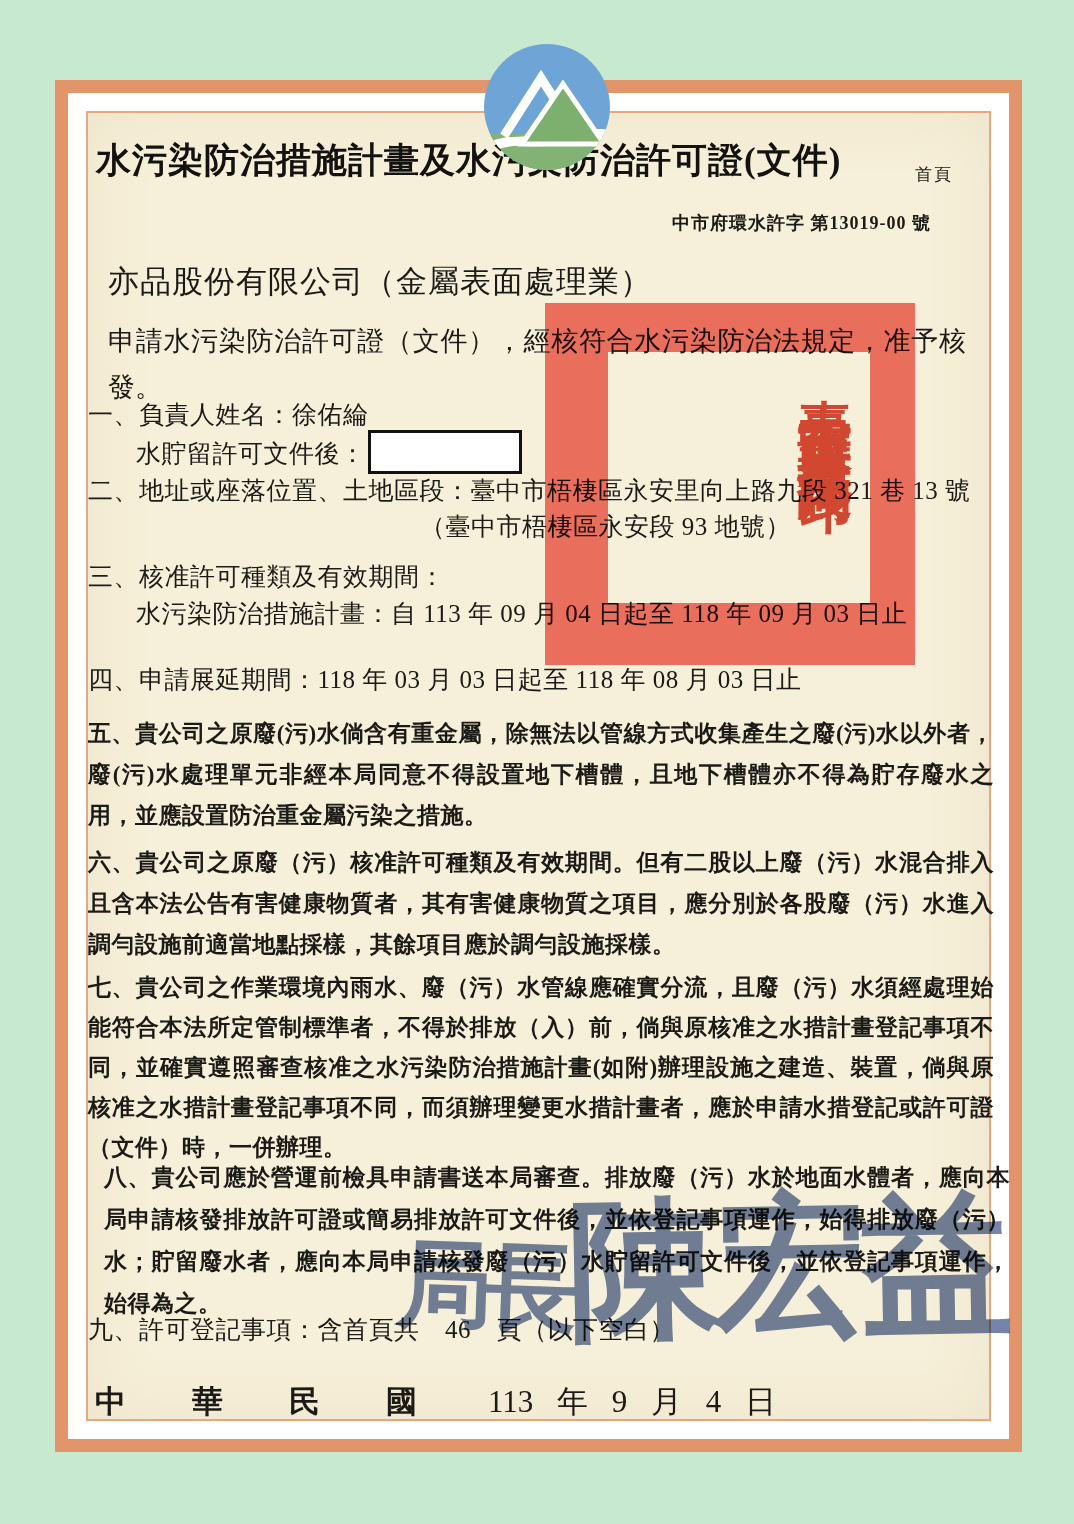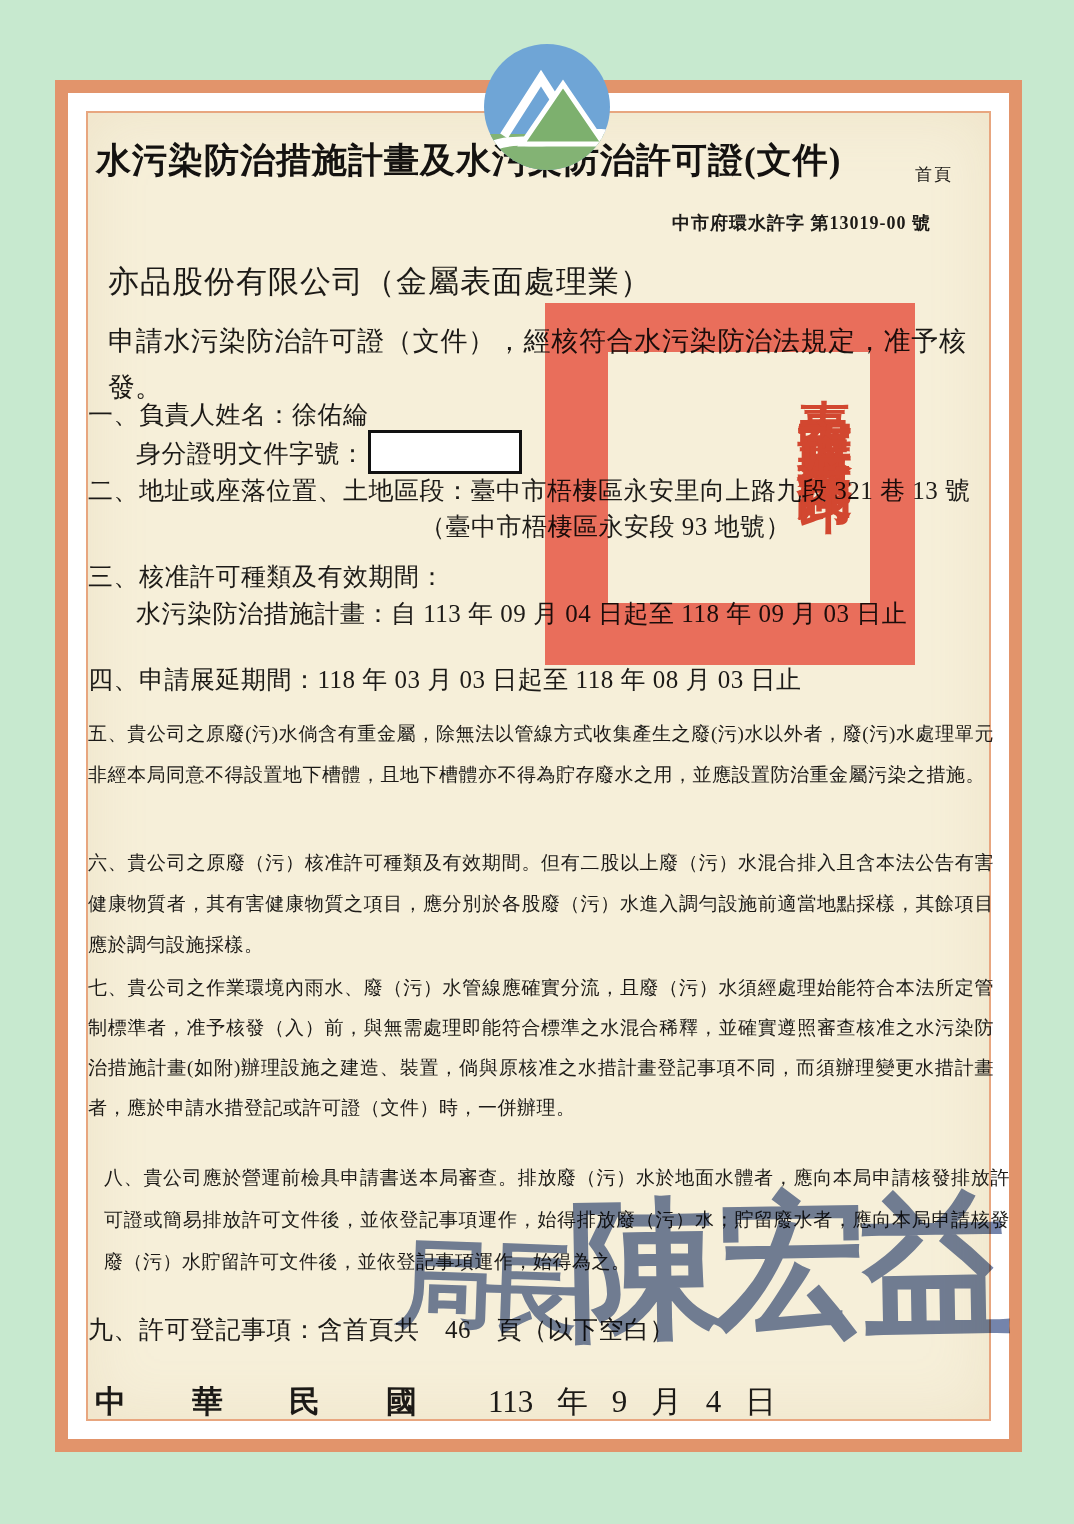"身分證明文件字號：" div.abs { text: 身分證明文件字號 -> 水貯留許可文件後 }
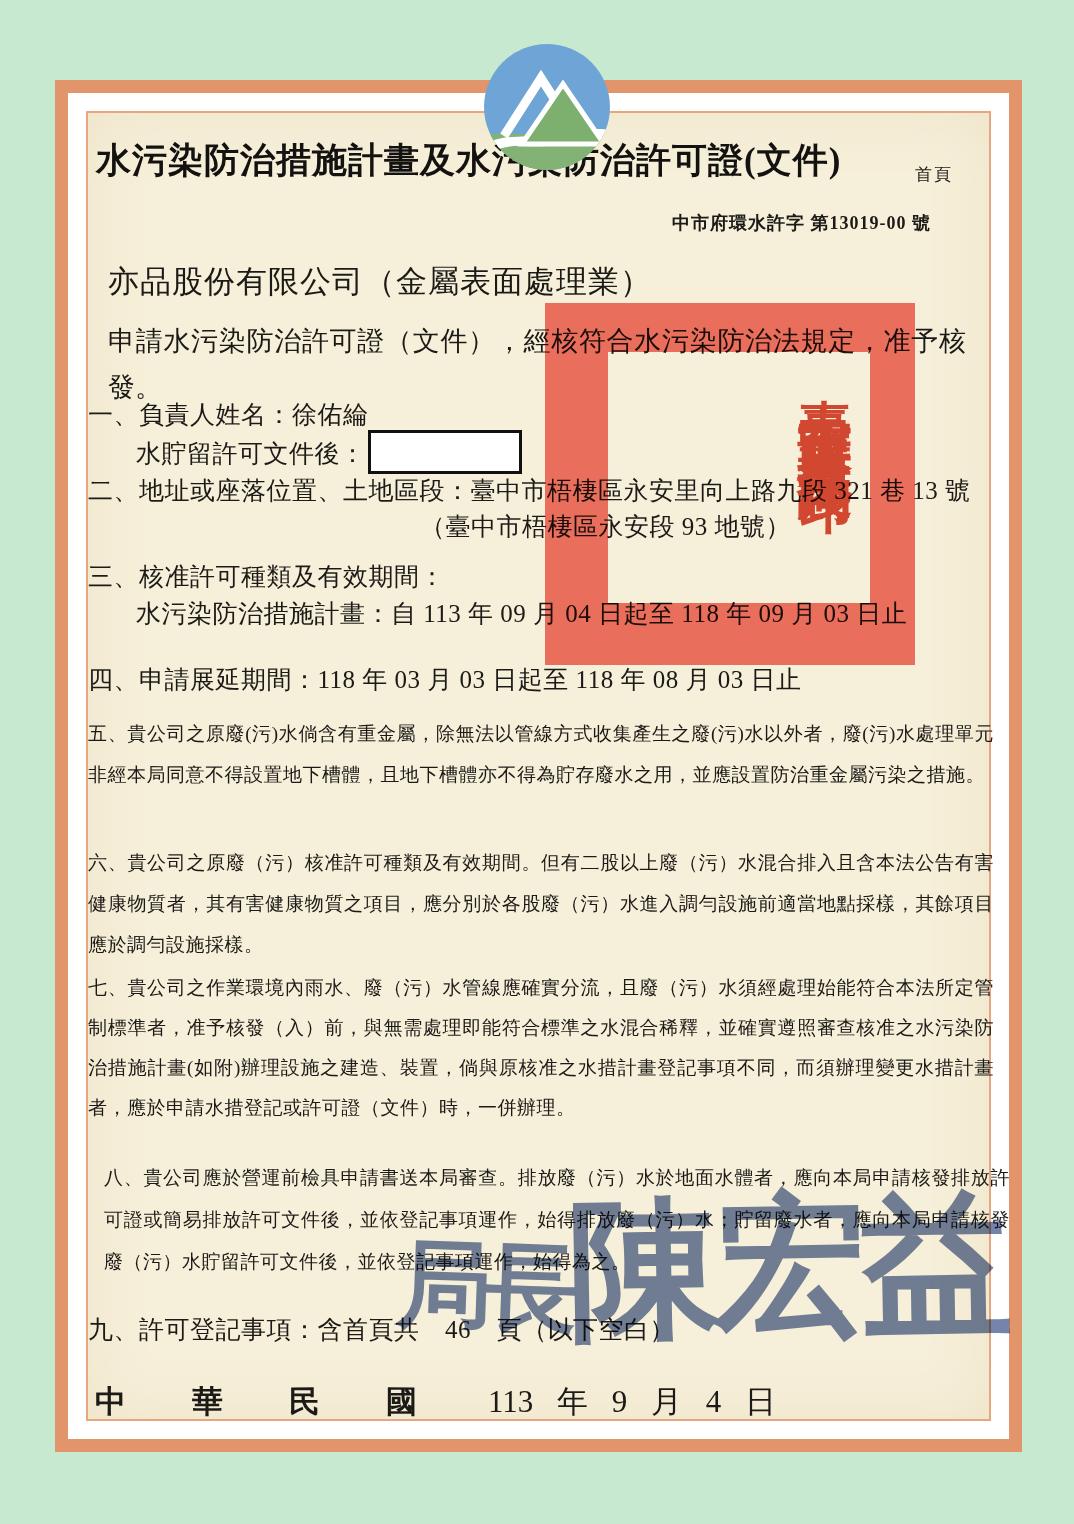"五、貴公司之原廢(污)水倘含有重金屬，除無法以管線方式收集產生之廢(污)水以外者" .para { font-size: 19px -> 23px; font-weight: none -> bold }
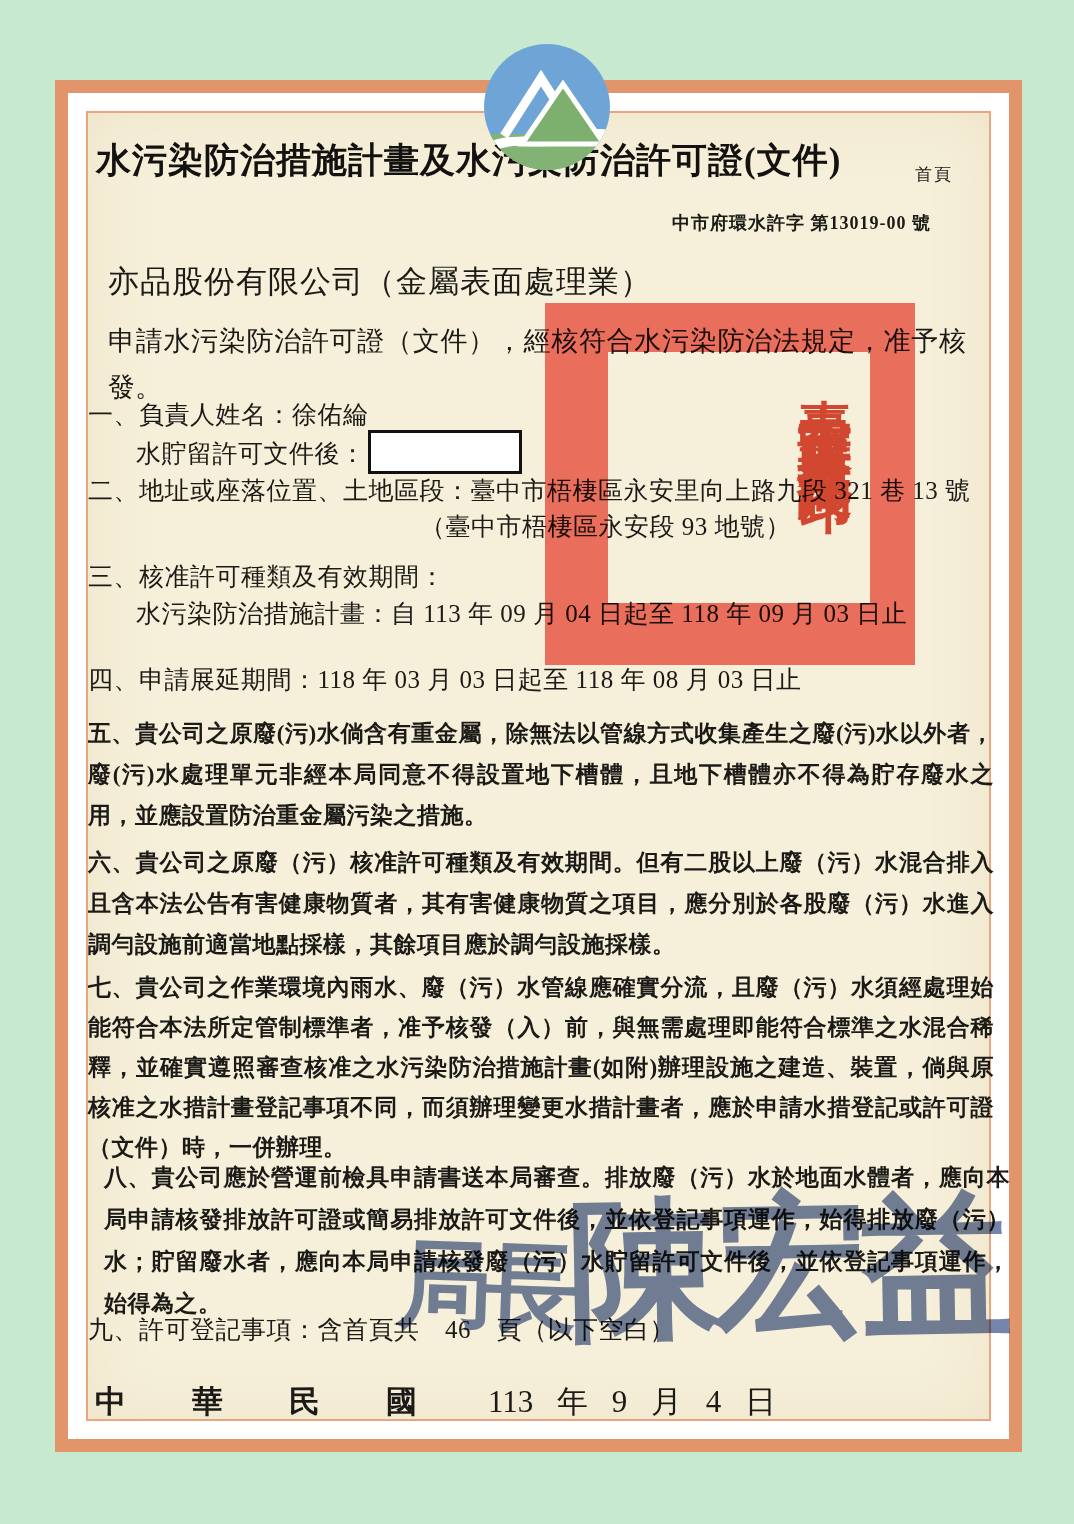"七、貴公司之作業環境內雨水、廢（污）水管線應確實分流，且廢（污）水須經處理始能符" div.abs { text: 准予核發（入）前，與無需處理即能符合標準之水混合稀釋 -> 不得於排放（入）前，倘與原核准之水措計畫登記事項不同 }
